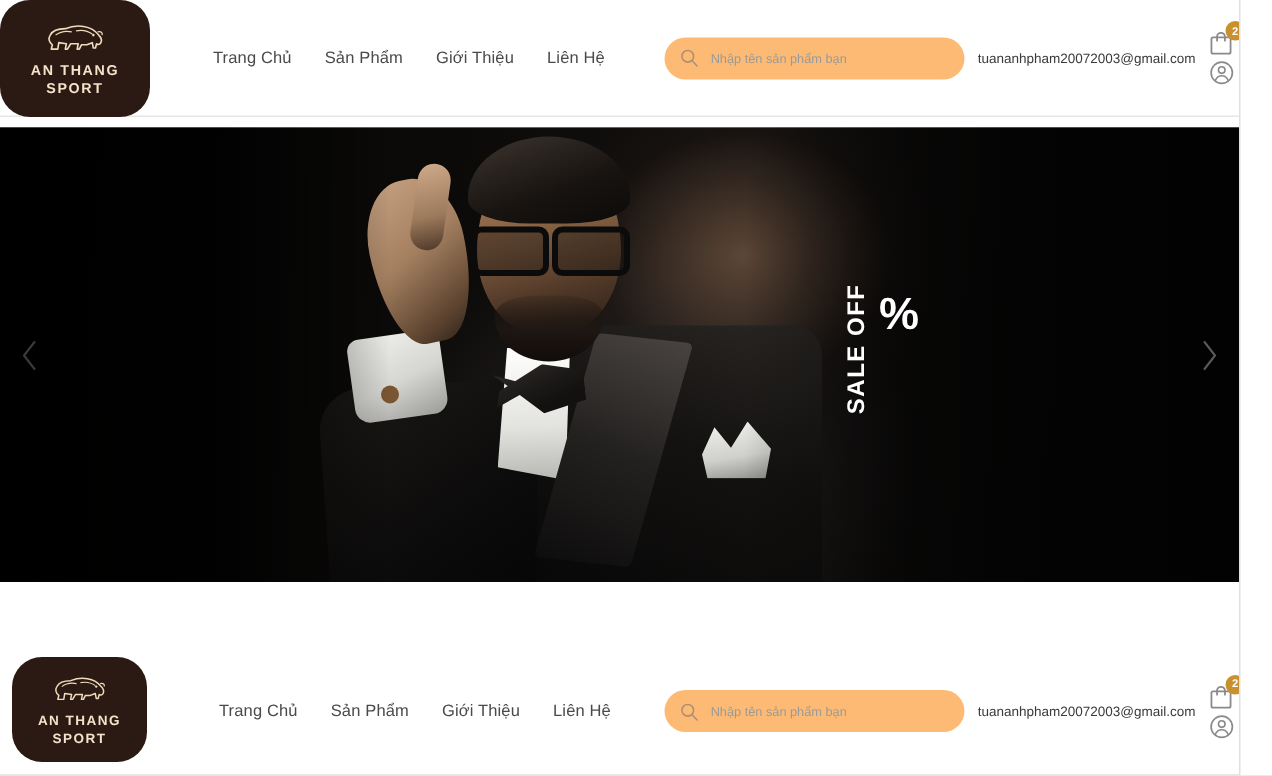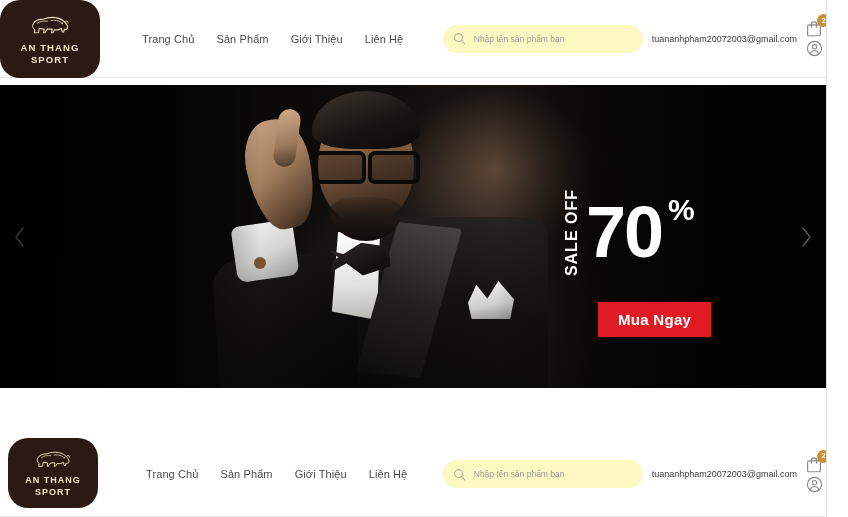"Nhập tên sản phẩm bạn" .search-wrap { background: #fef9c3 -> #fdba74 }
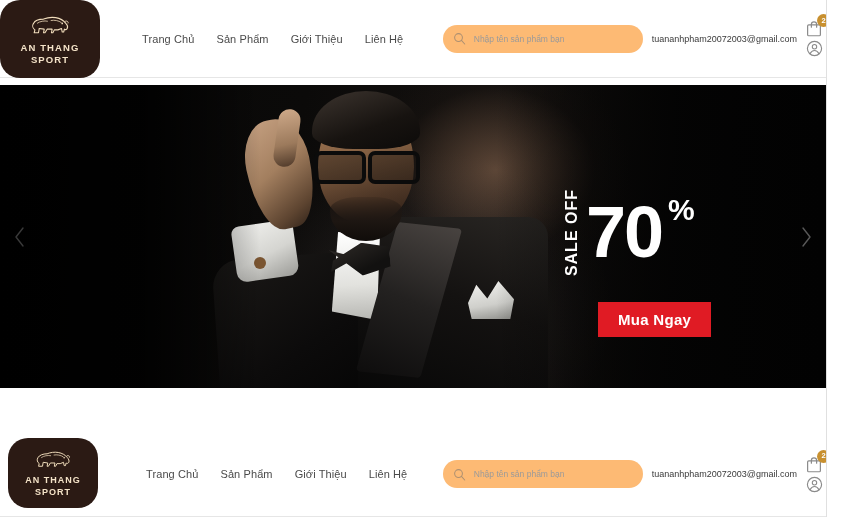"70" span.promo-number { html: <span>70</span> -> none }
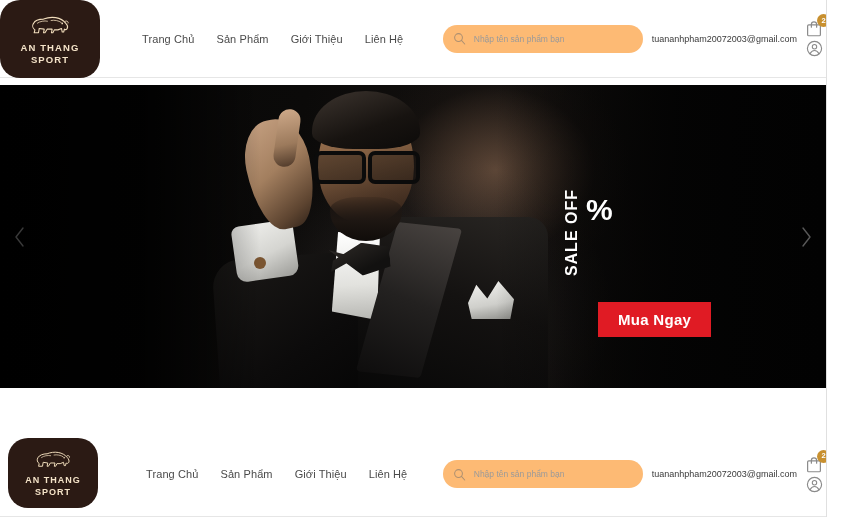"Mua Ngay" button.promo-btn { html: <button>Mua Ngay</button> -> none }
